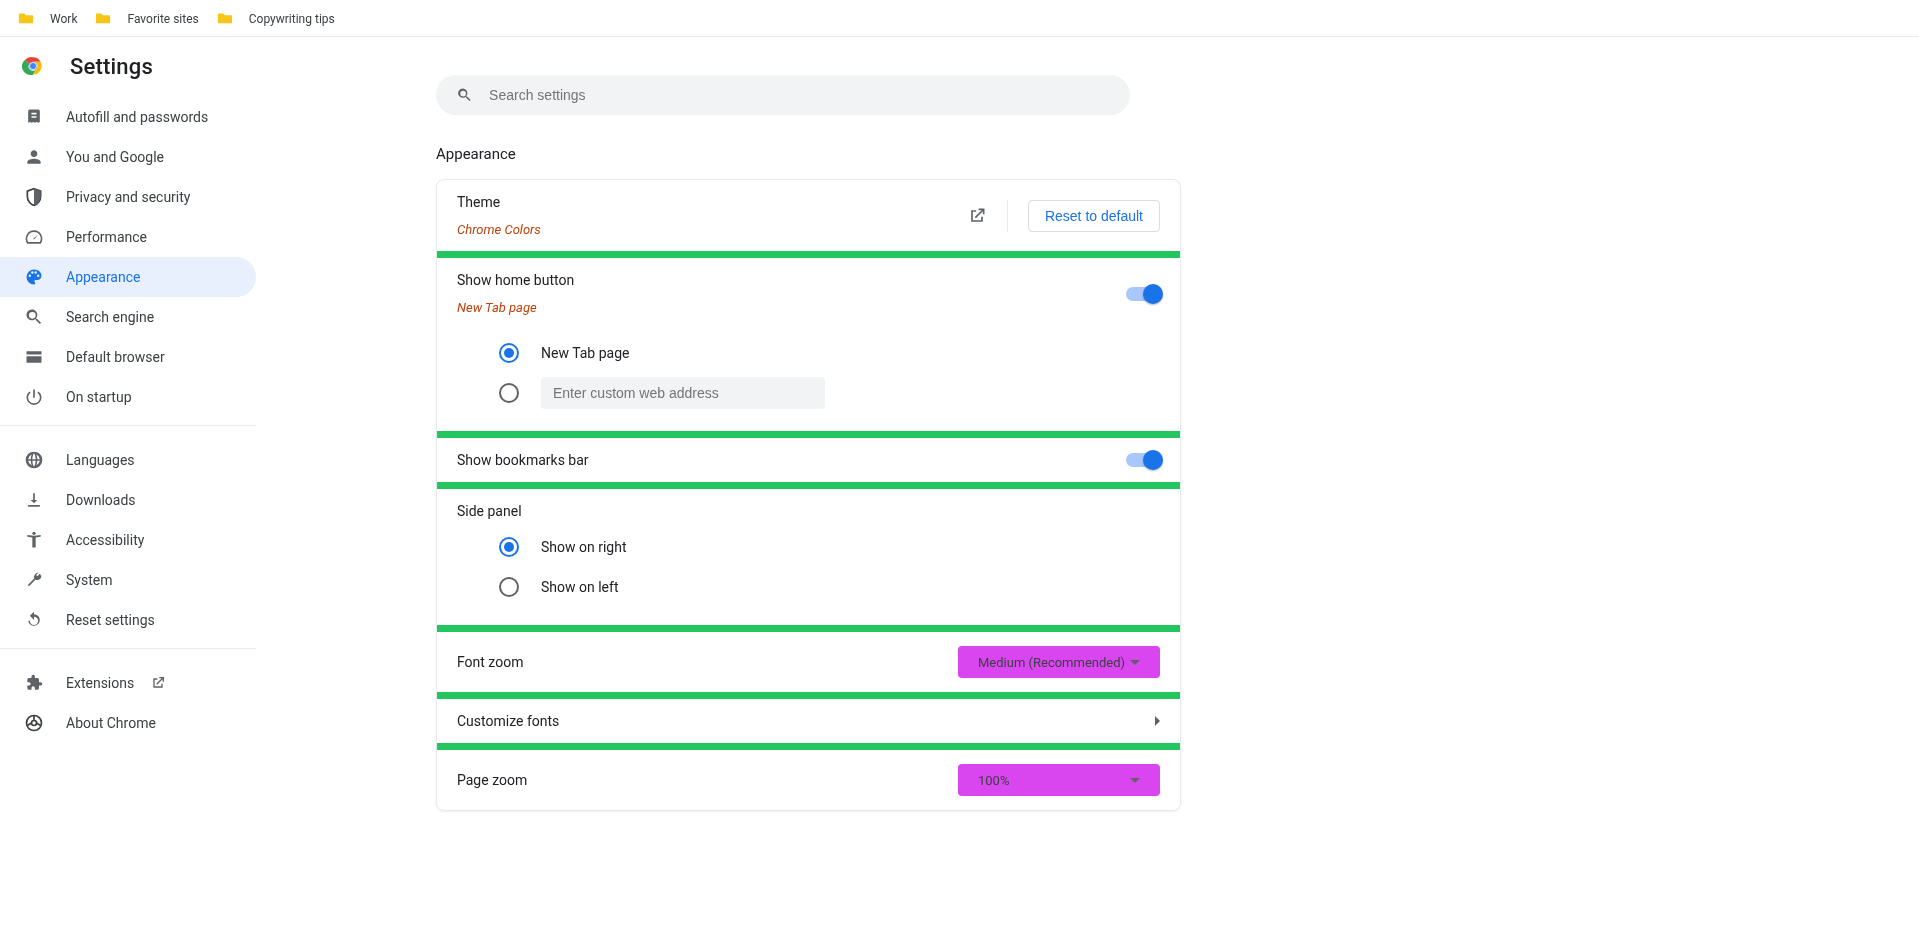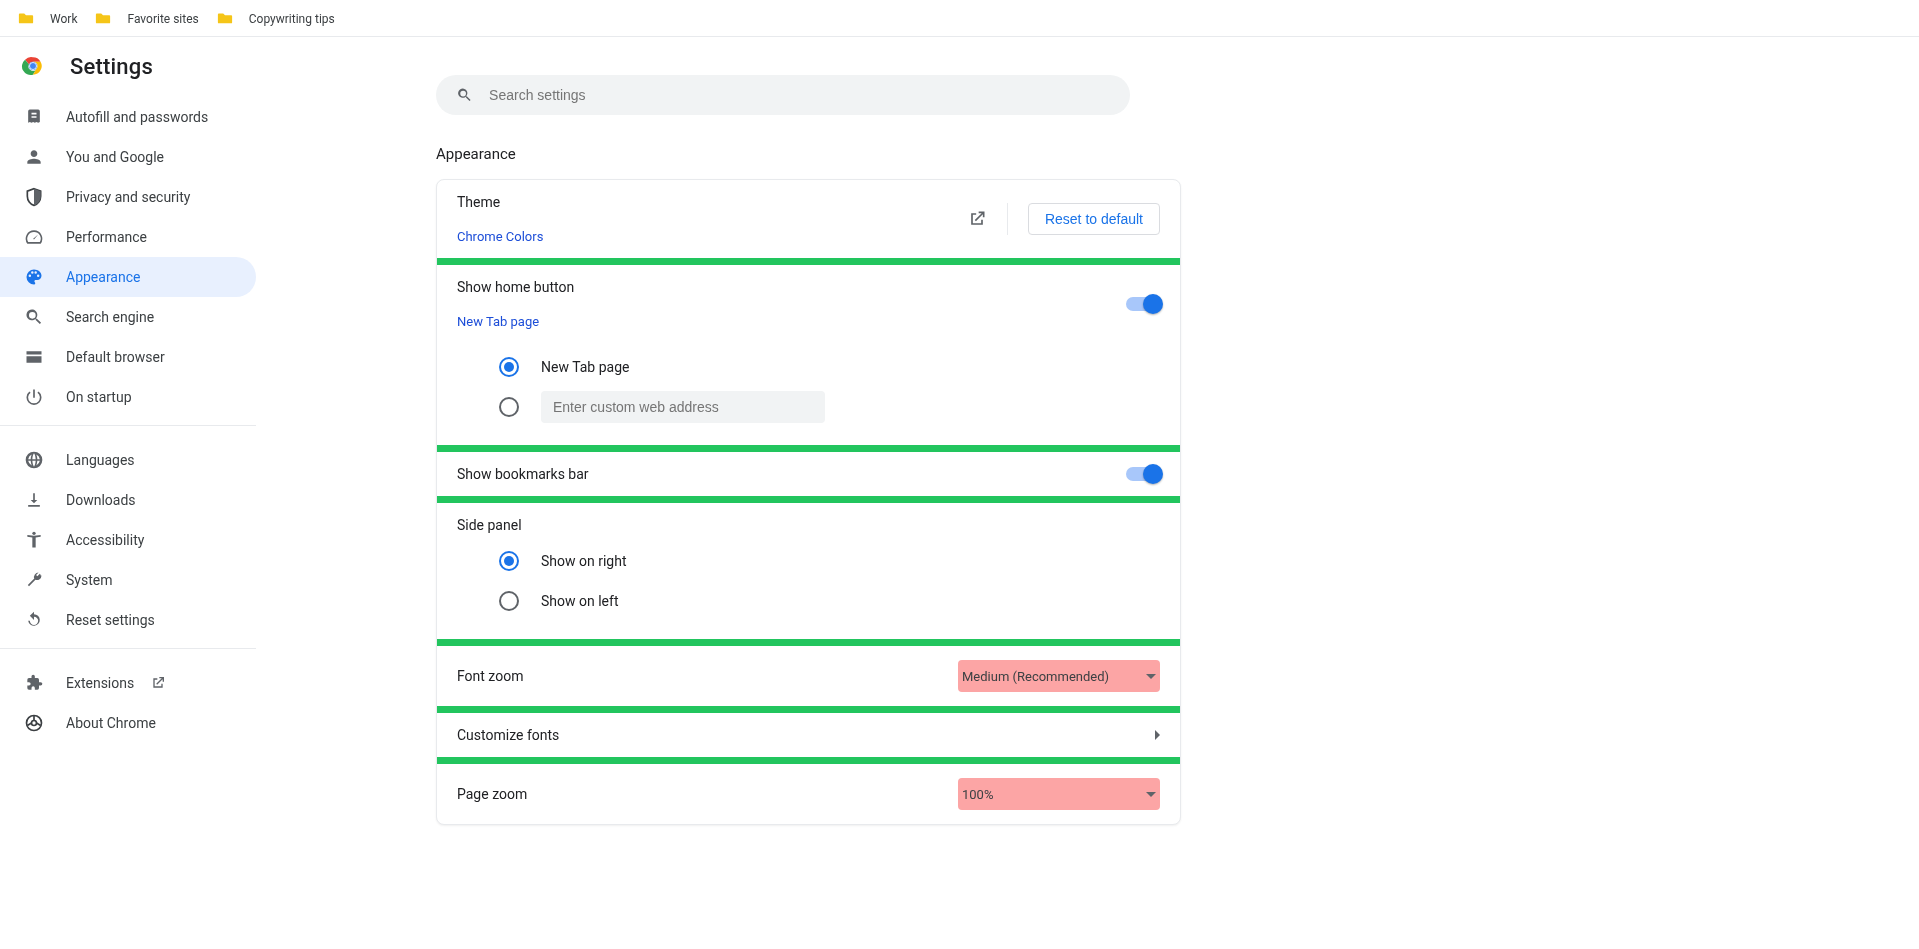"Chrome Colors" .row-sub { color: #1d4ed8 -> #c2410c; font-style: none -> italic; margin-top: 19px -> 12px }
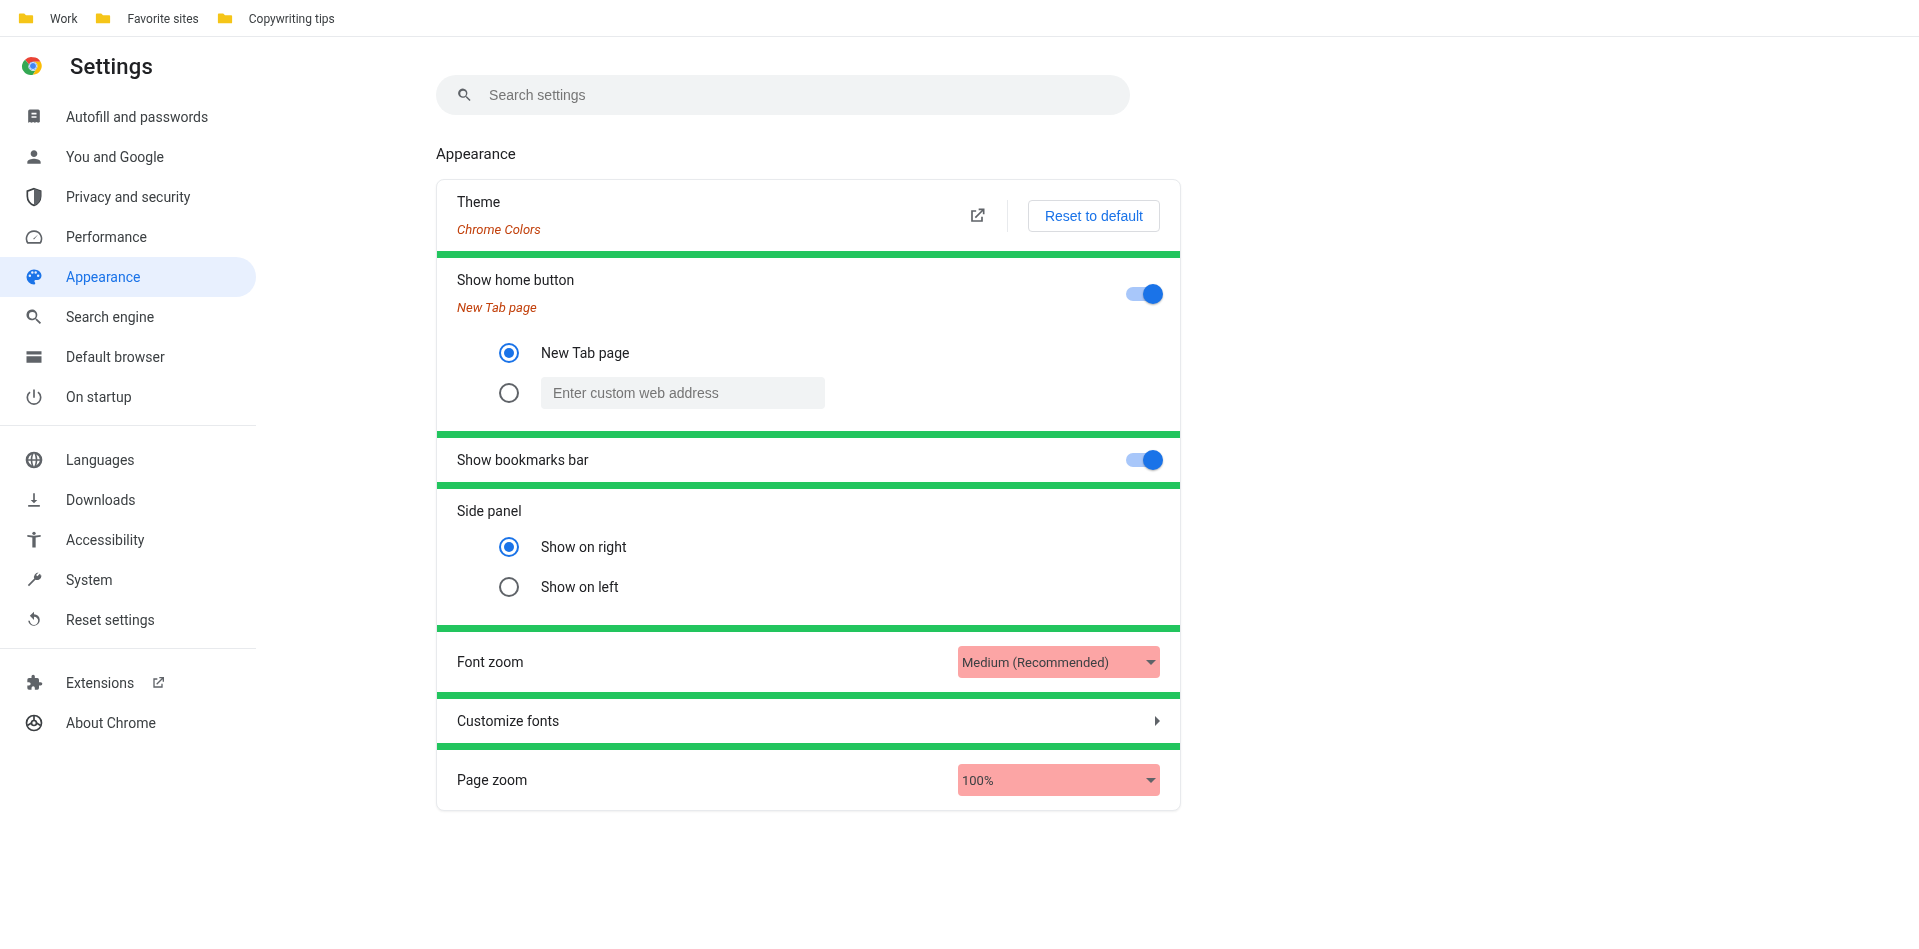"Medium (Recommended)" .select-box { background: #fca5a5 -> #d946ef; padding: 0 4px -> 0 20px }
